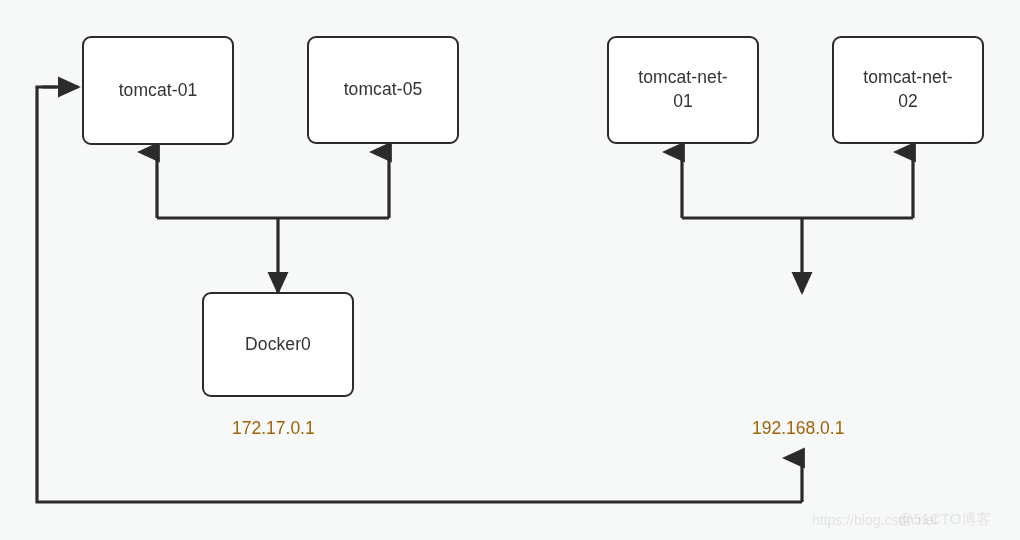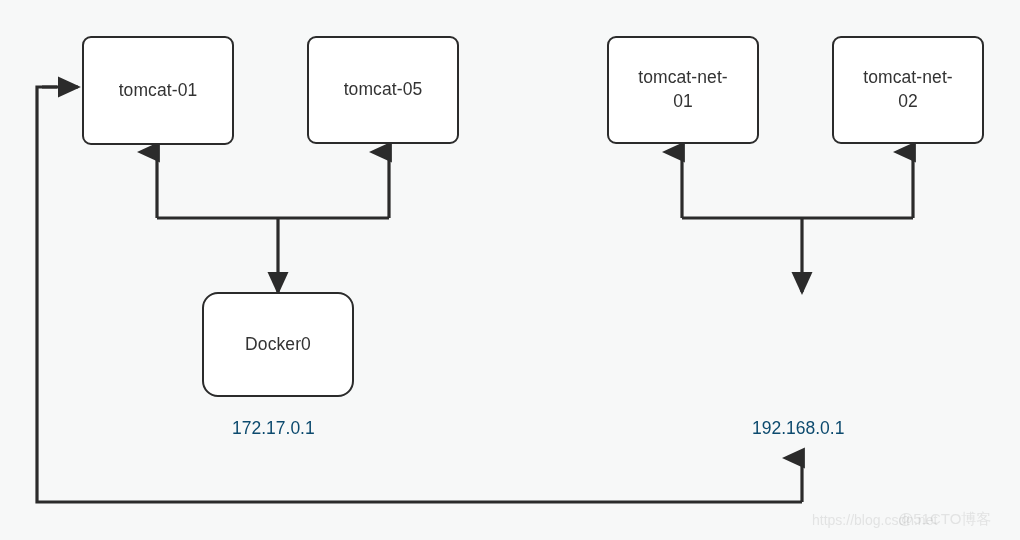"Docker0" div.node-box { border-radius: 16px -> none }
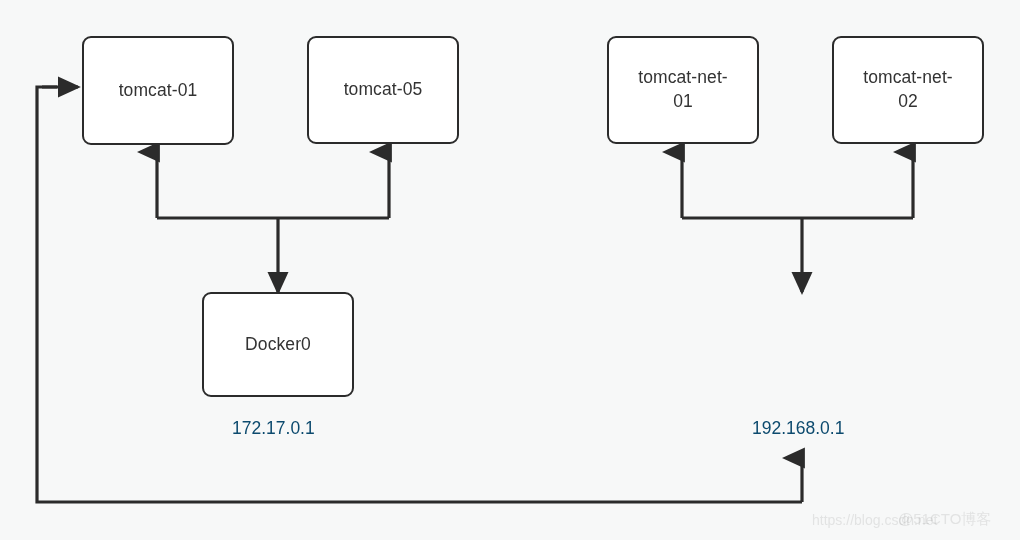"172.17.0.1" .ip-label { color: #0c4a6e -> #a16207 }
